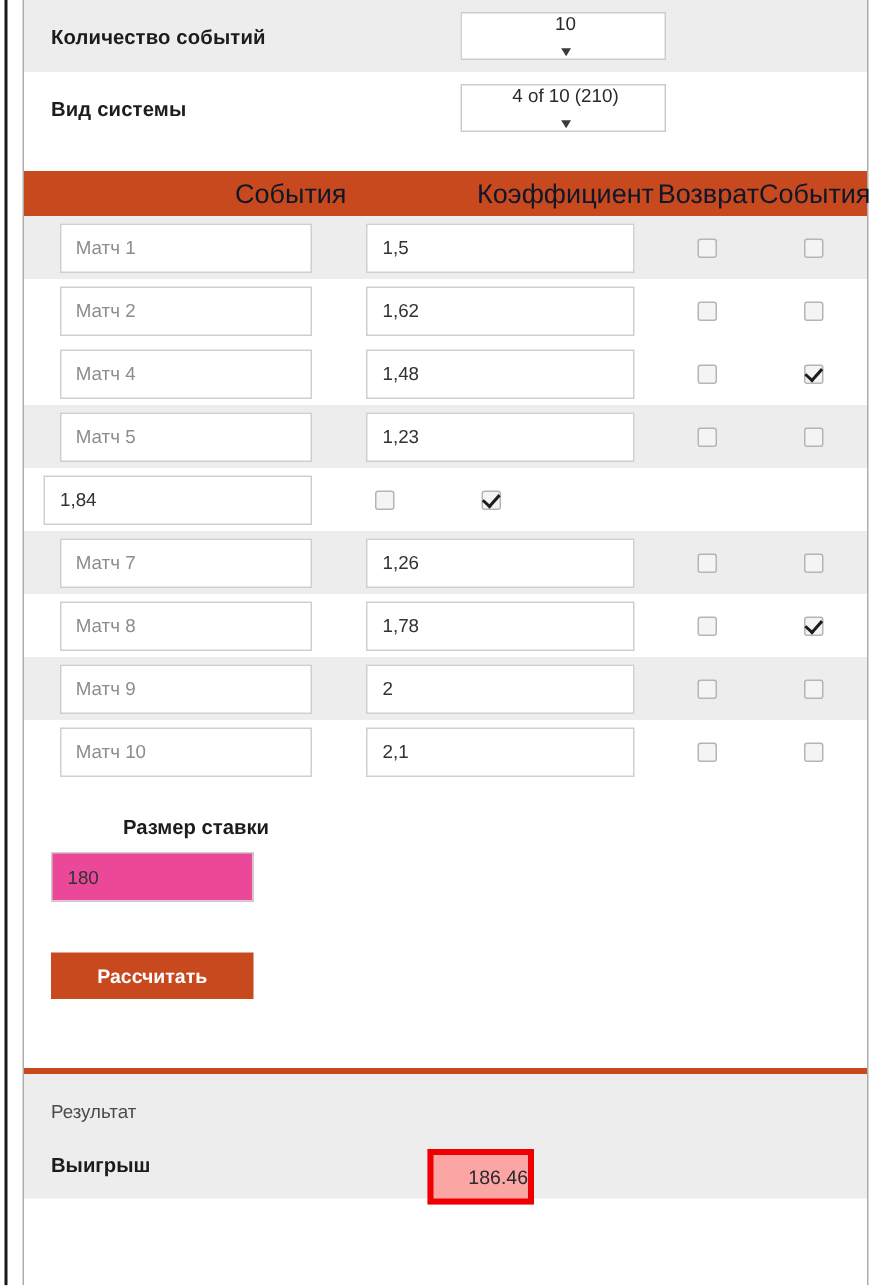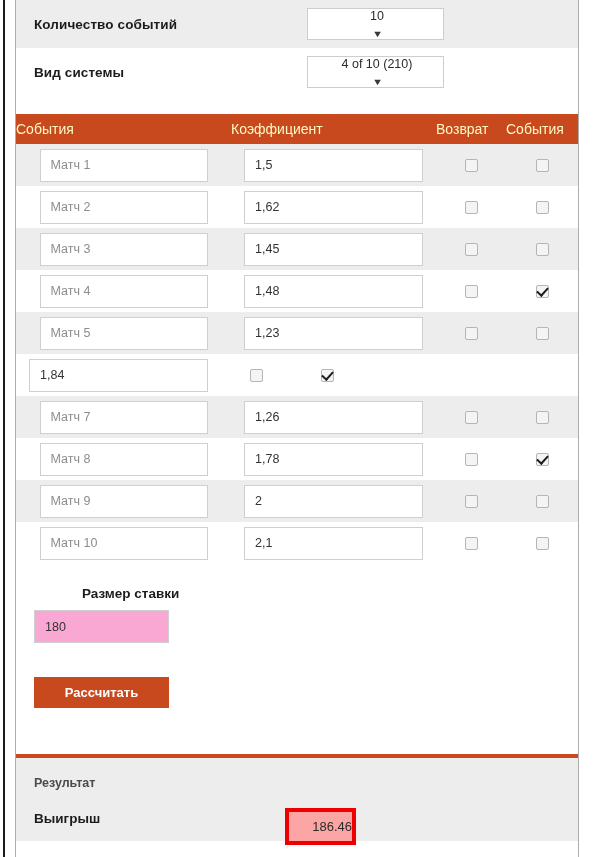"События" .th { color: #fef9c3 -> #0f172a; font-size: 14px -> 18px; text-align: left -> right }
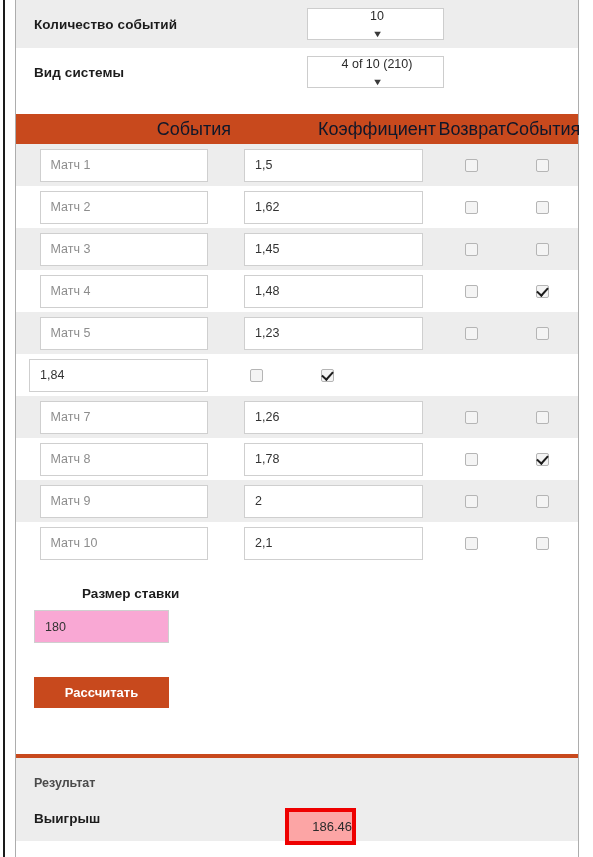"Матч 3" div.trow { html: <div> <div> <div>Матч 3</div> </div> <div> <div>1,45</div> </div> <div> <span></span> </div> <div> <span></span> </div> </div> -> none }
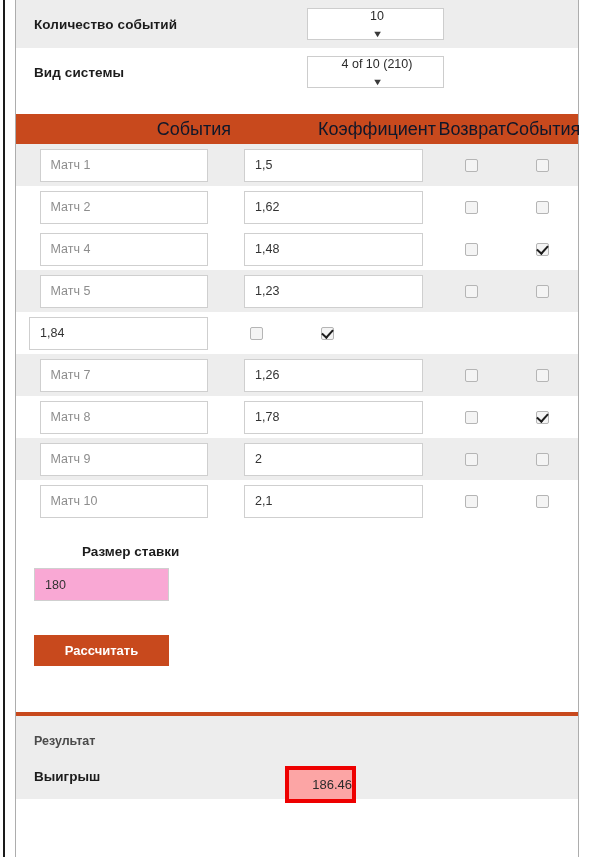"180" .stake-input { background: #f9a8d4 -> #ec4899 }
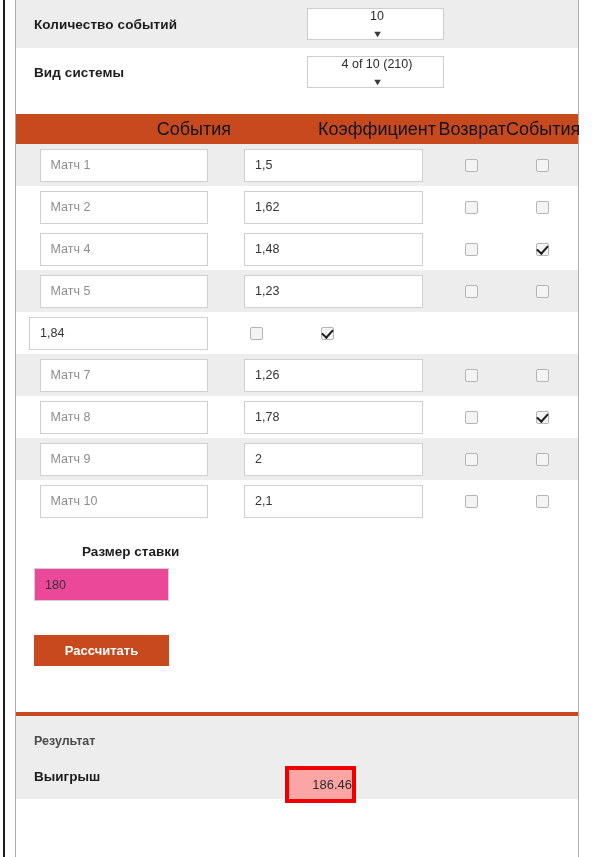"Результат" .res-title { font-weight: bold -> none }
